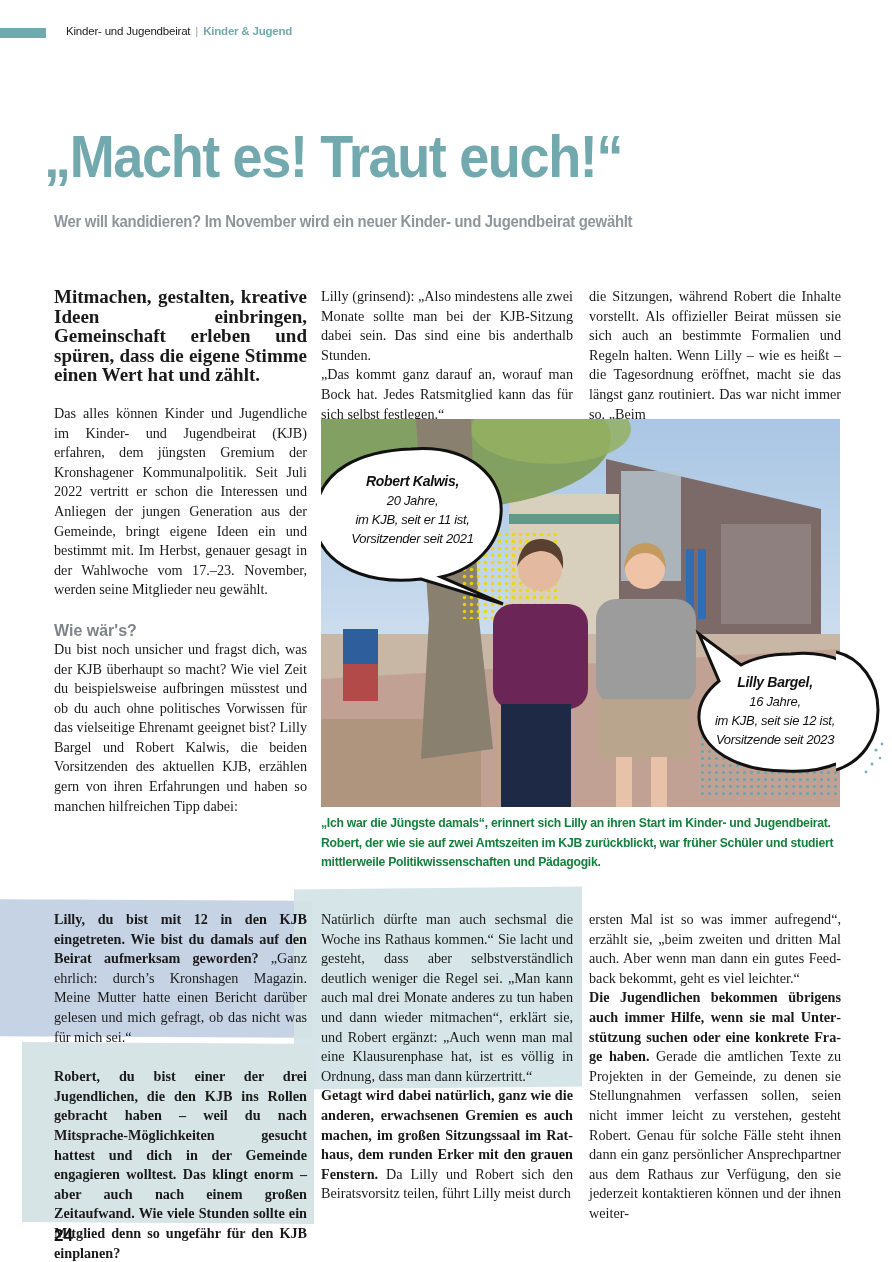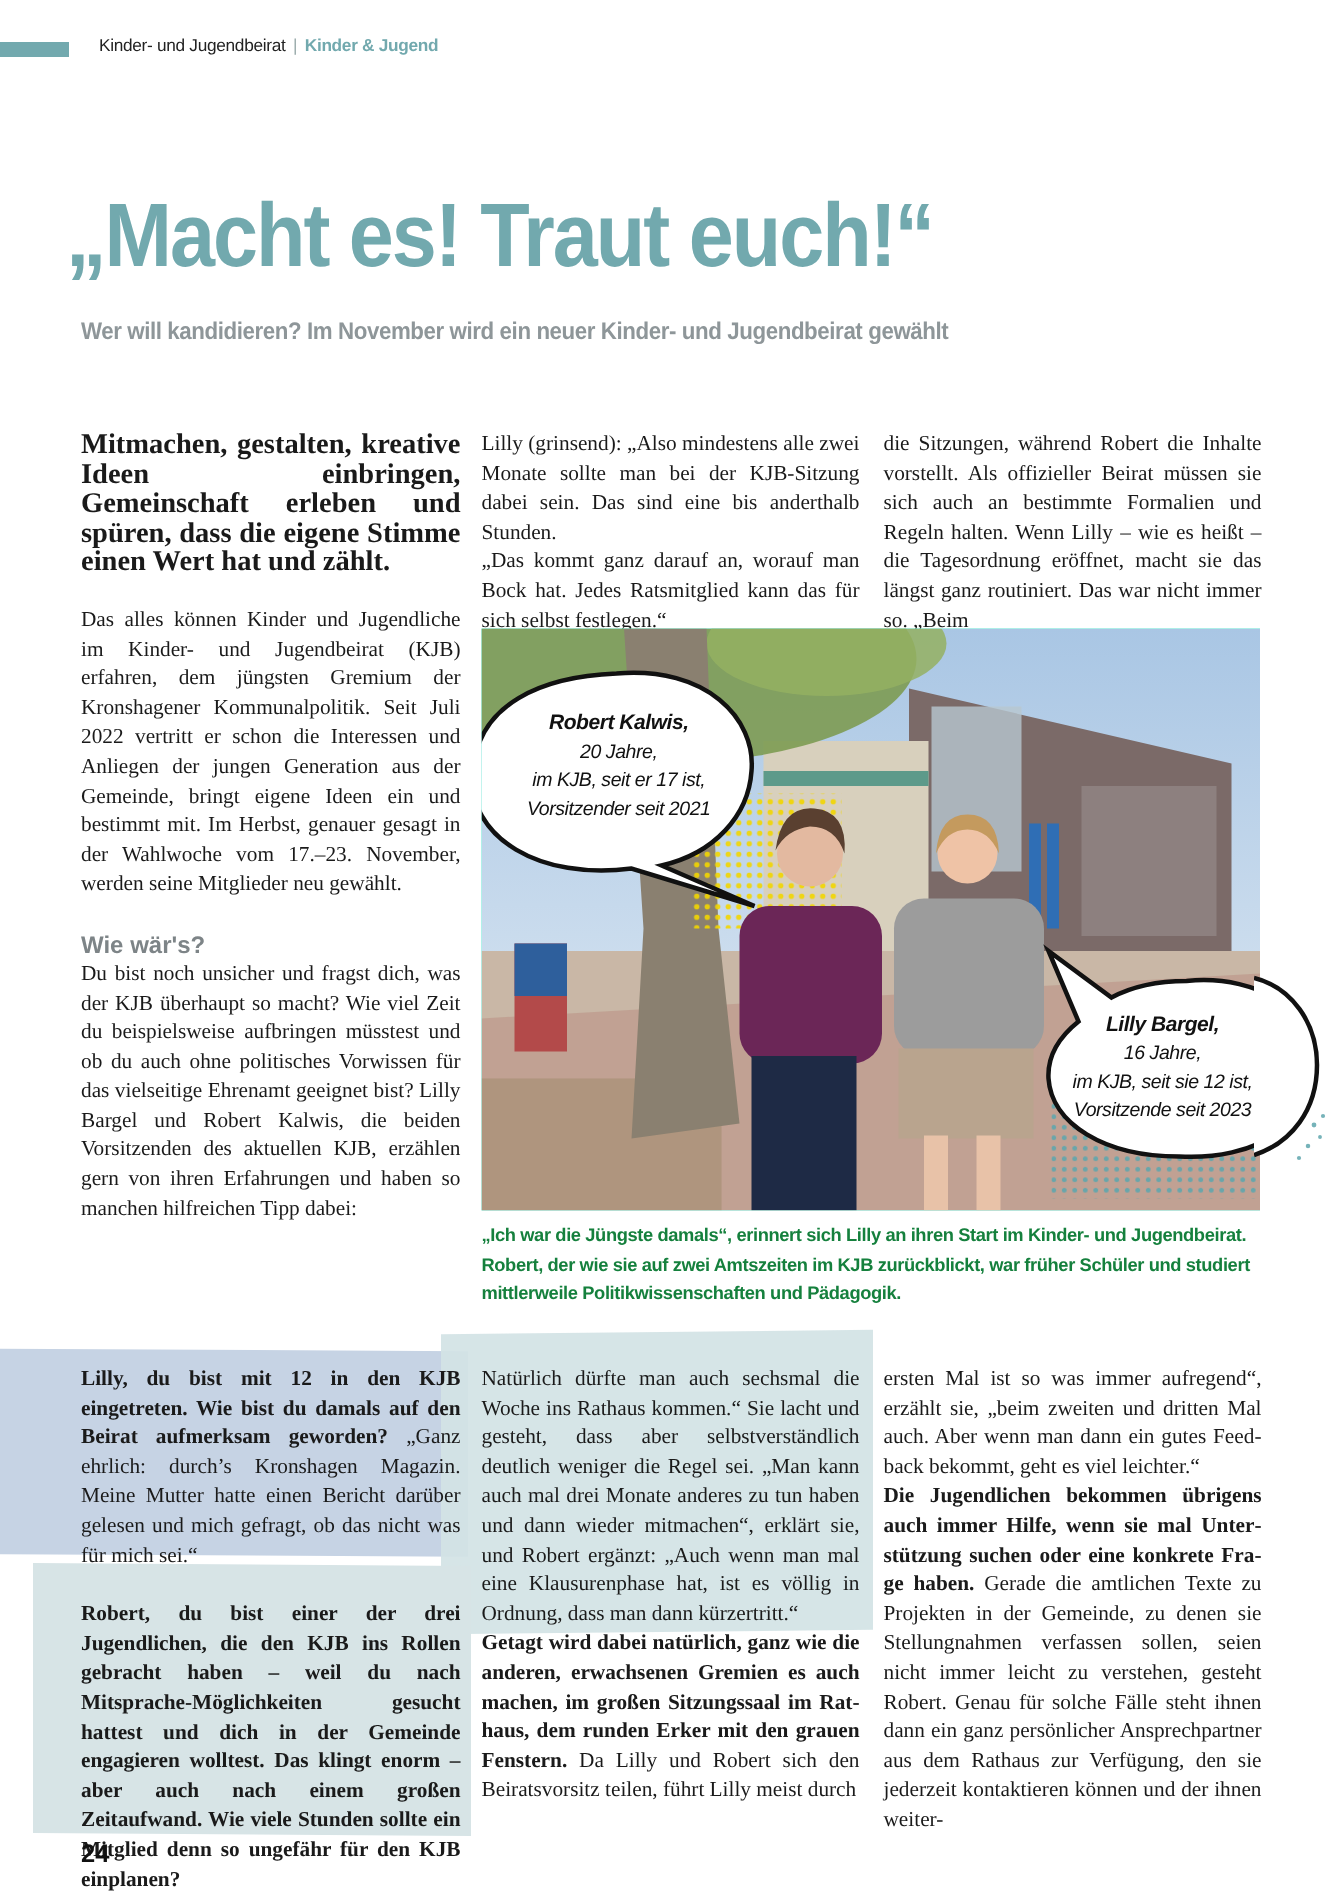"im KJB, seit er 17" div { text: 17 -> 11 }
